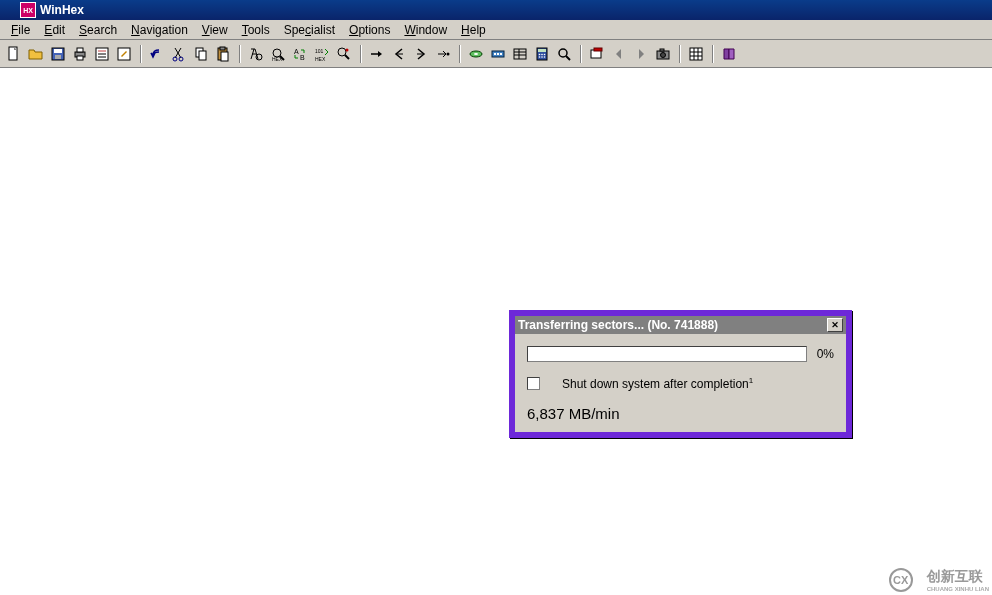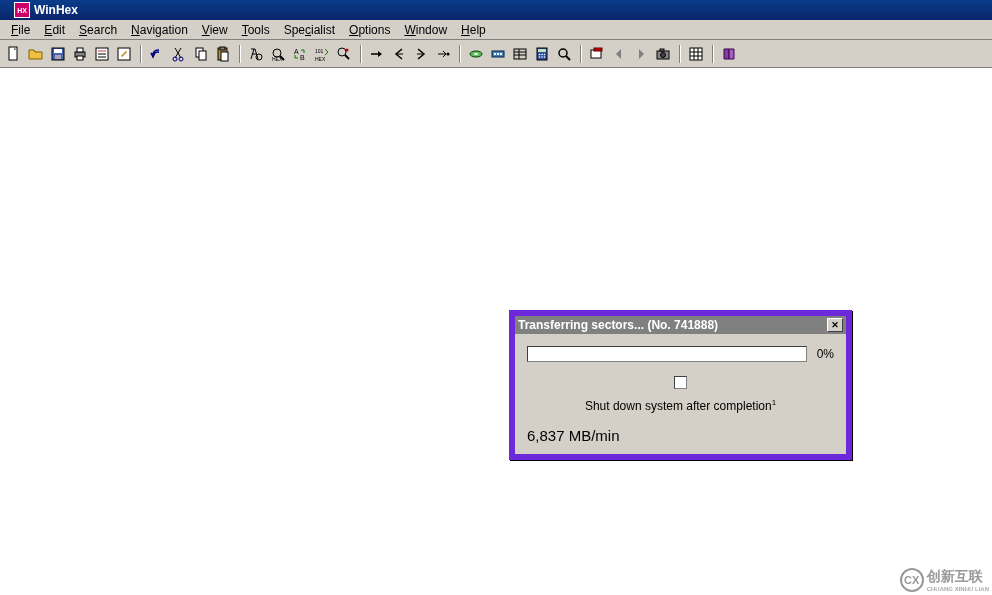"WinHex" .titlebar { padding: 0 14px -> 0 20px }
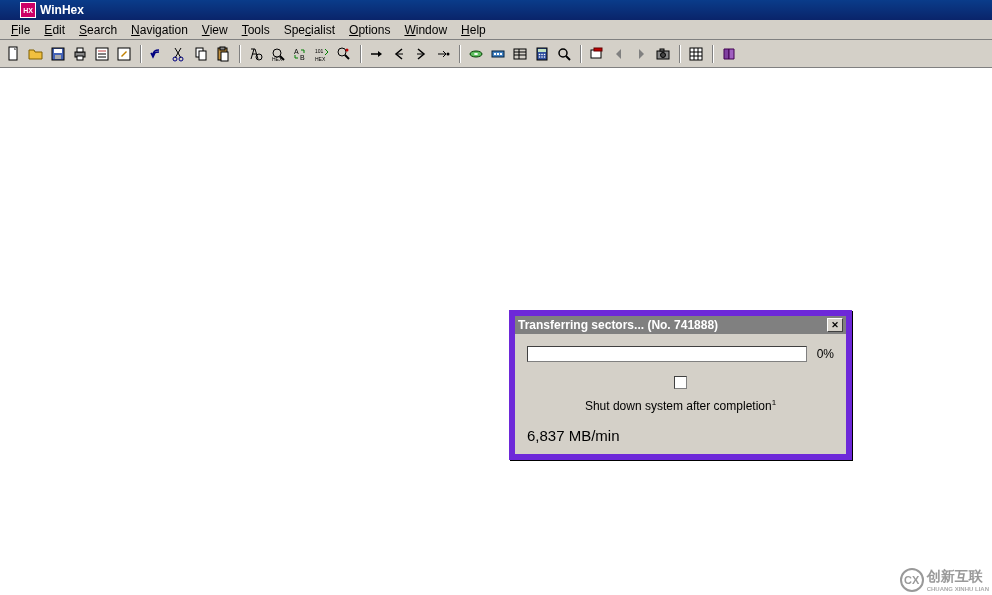"Shut down system after completion1" .checkbox-row { flex-direction: column -> none; gap: 9px -> 22px }
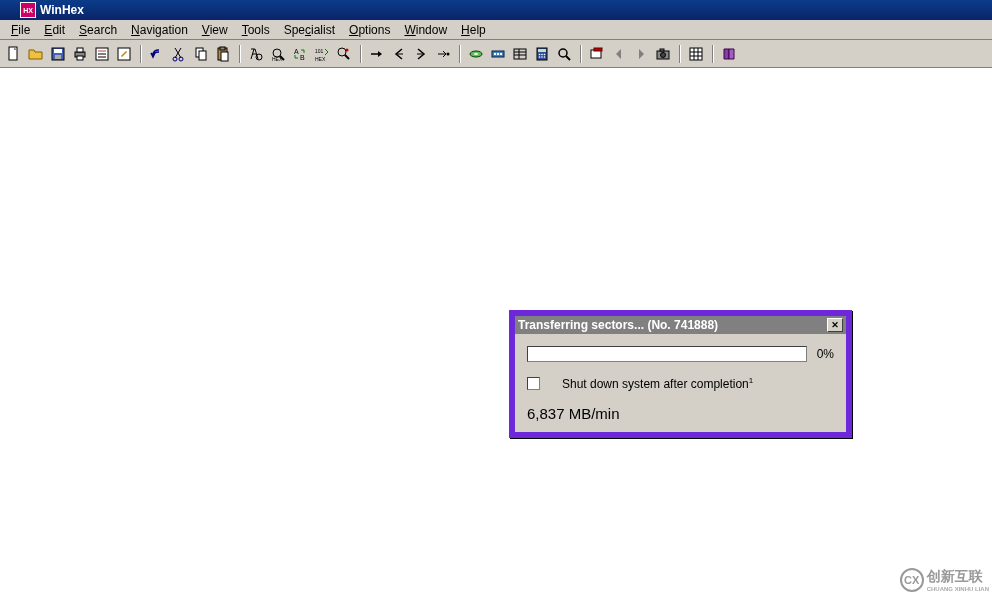"CX" .watermark { gap: 3px -> 14px }
